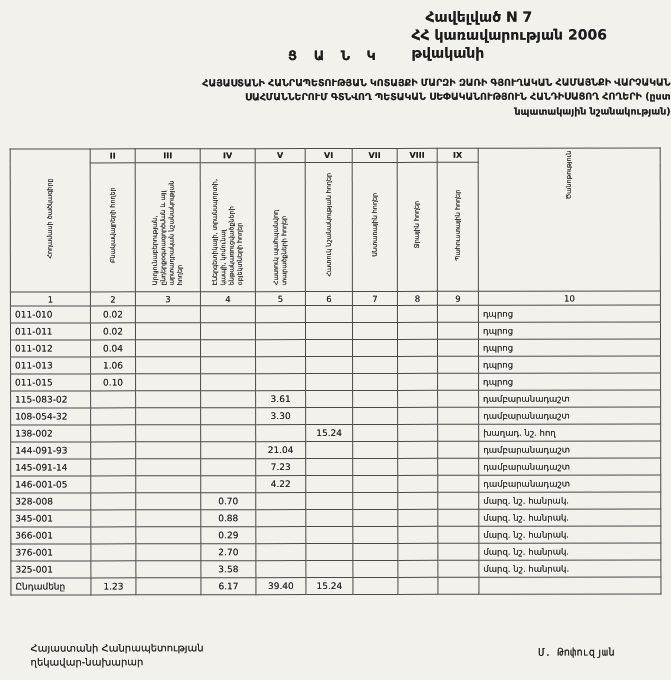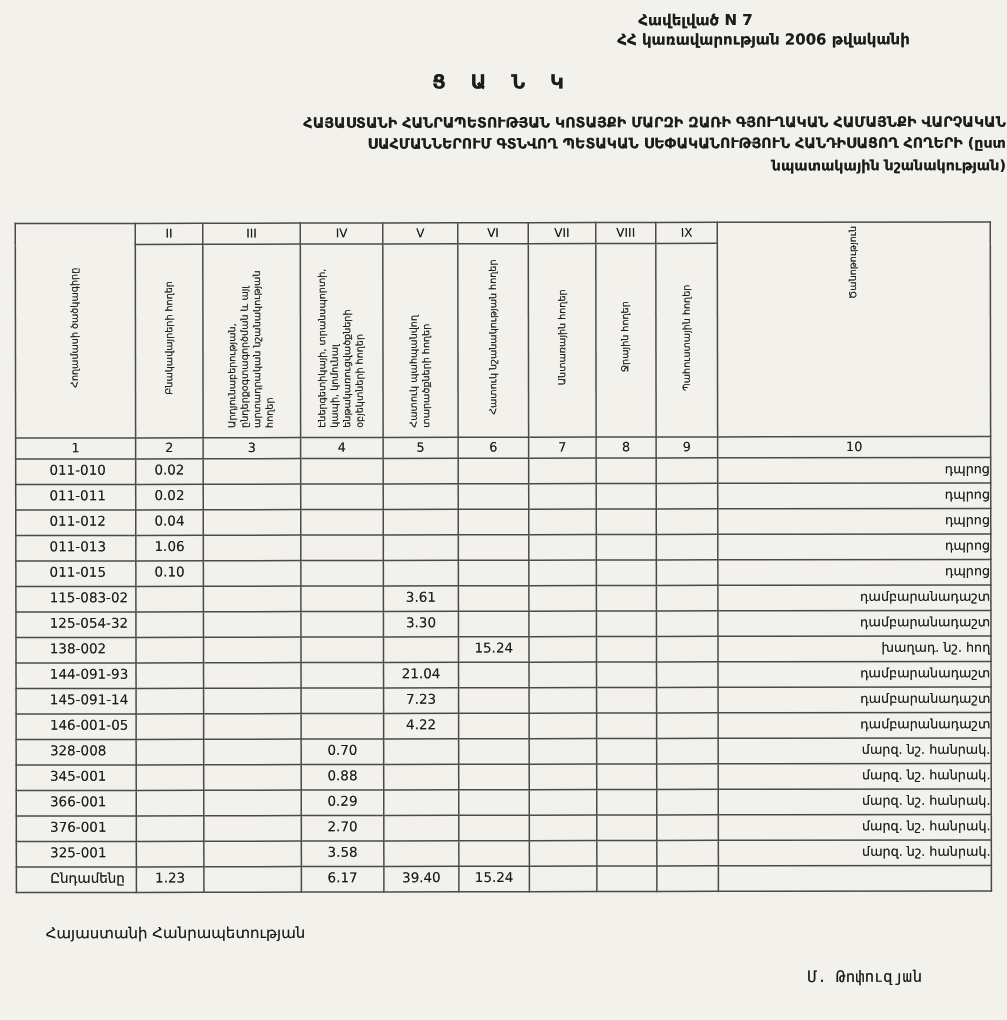"Հավելված N 7" .appendix { font-size: 10px -> 14px }
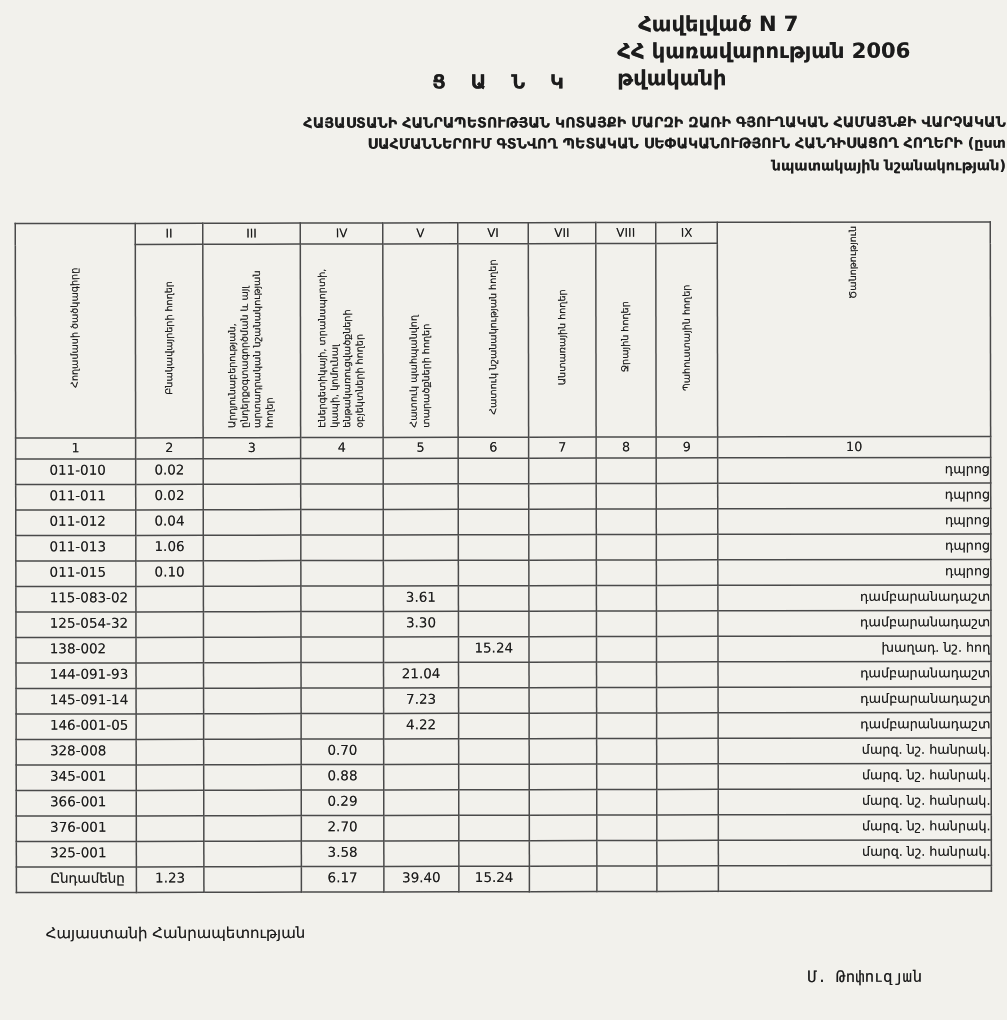"II" .roman { font-weight: normal -> bold }
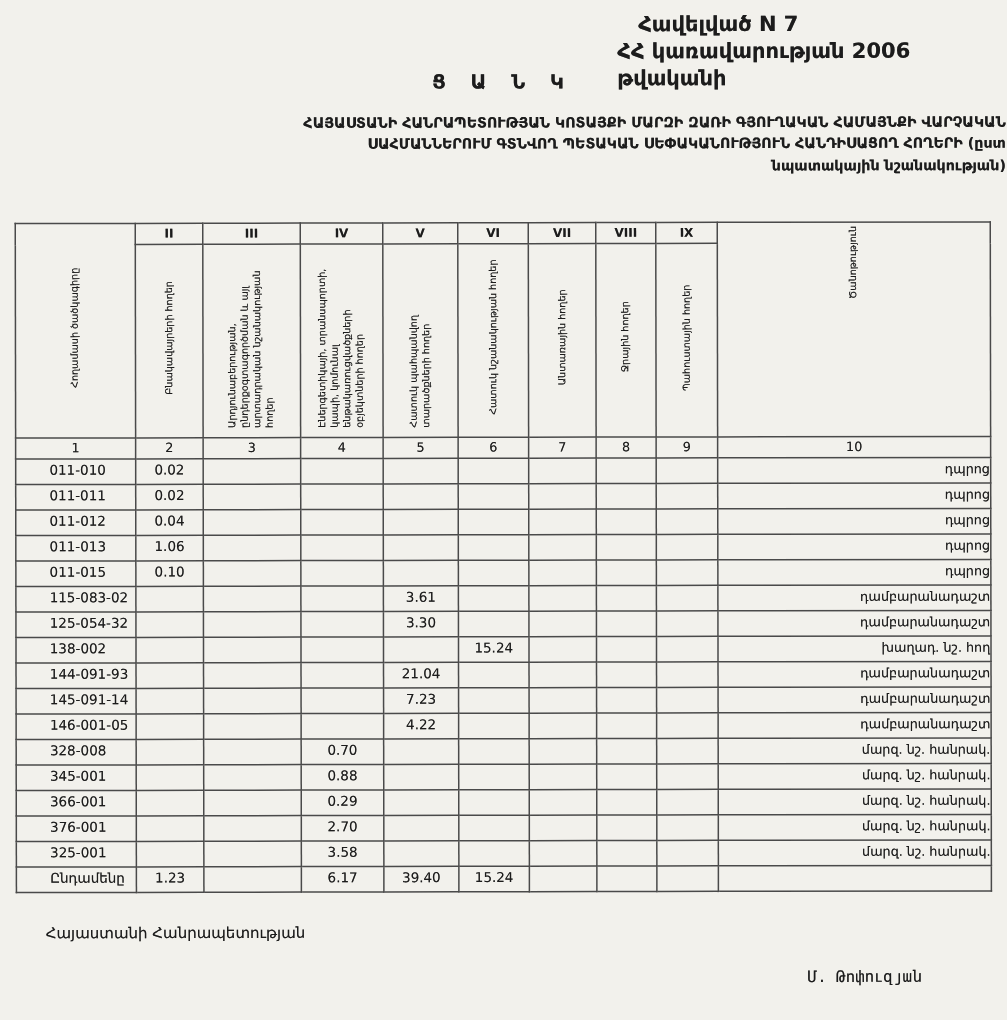"011-010" tbody td.code { padding-left: 22px -> 4px }
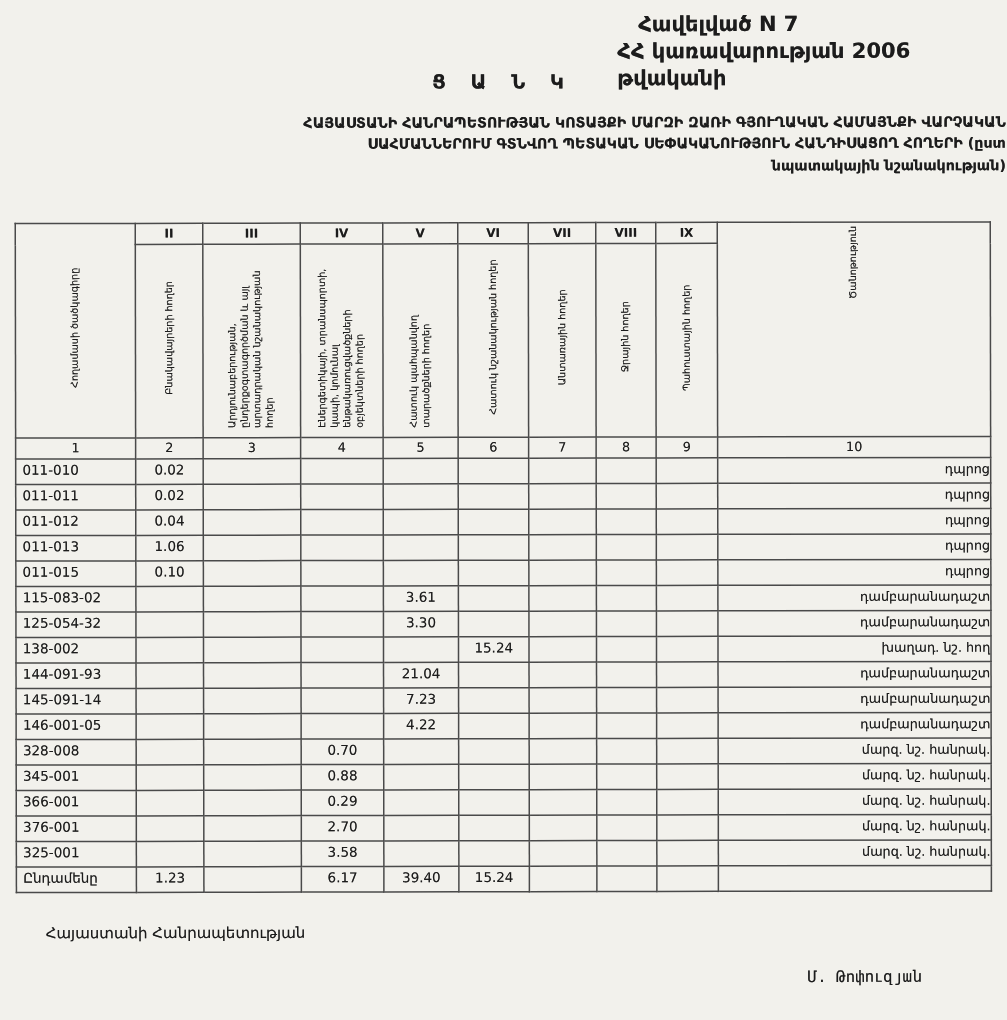"դպրոց" tbody td.note { text-align: right -> left }
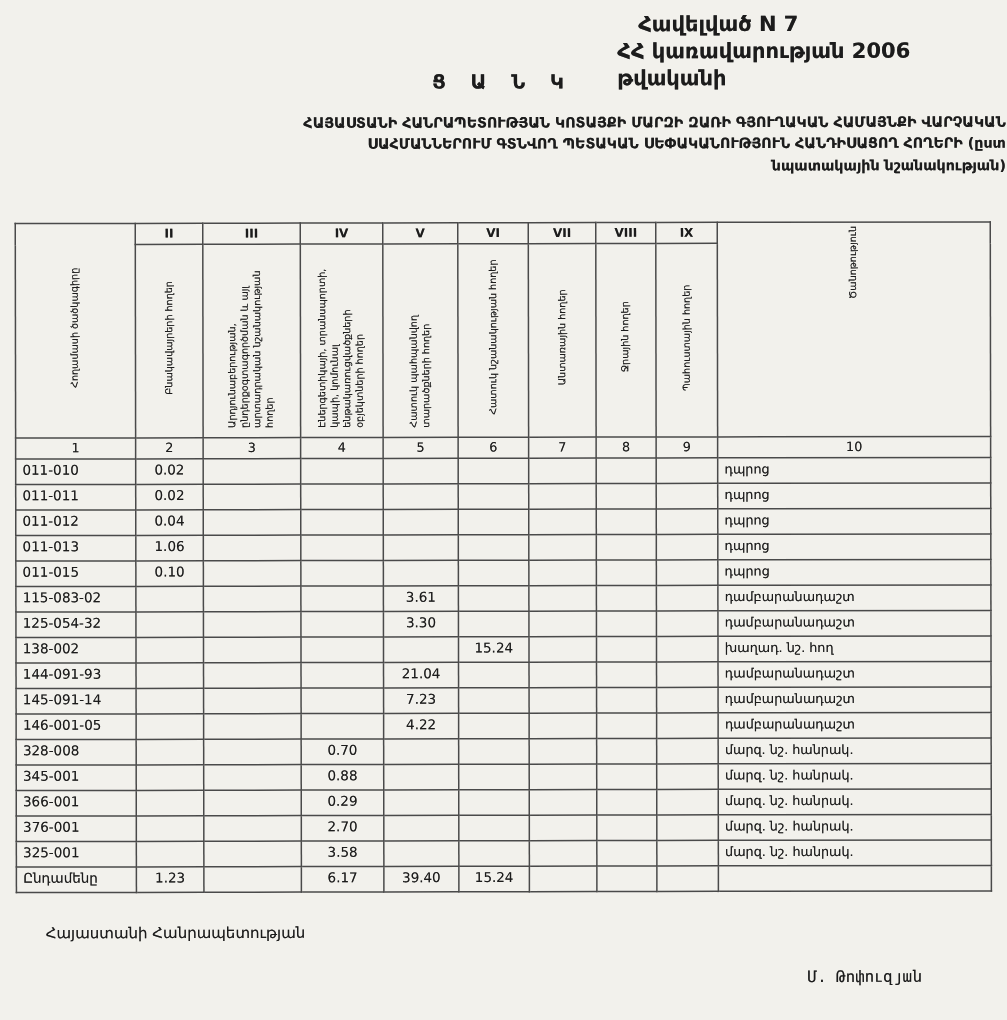"125-054-32" td.code { text: 125-054-32 -> 108-054-32 }
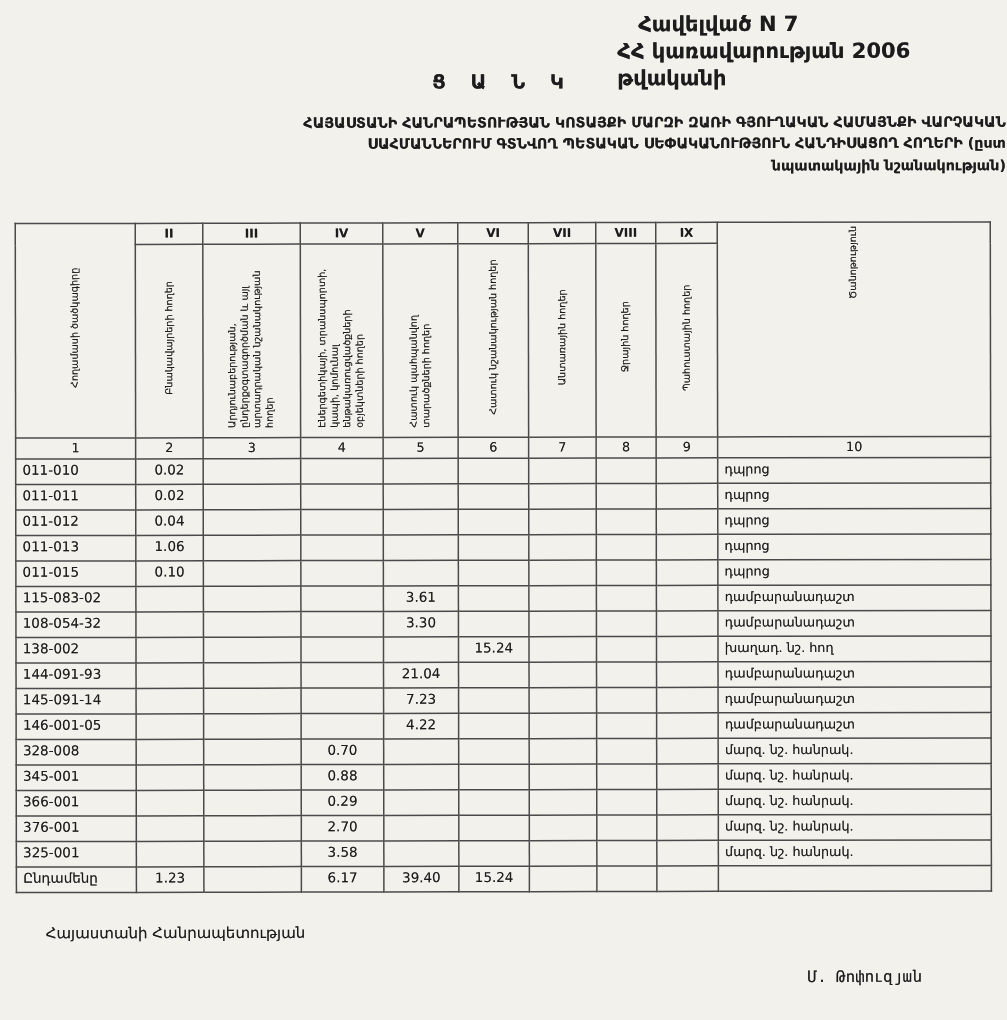"Հայաստանի Հանրապետության" .footer-left { top: 616px -> 641px }
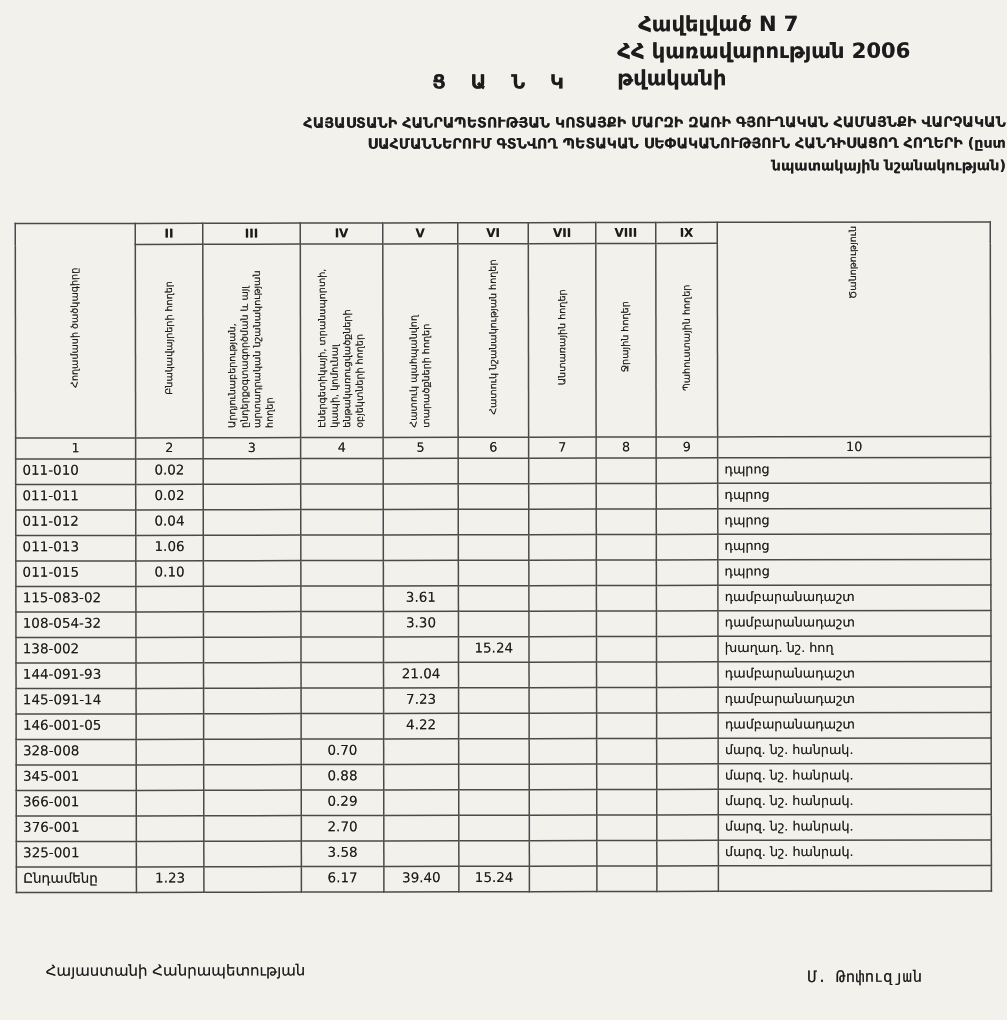"ղեկավար-նախարար" div { html: none -> <div>ղեկավար-նախարար</div> }
